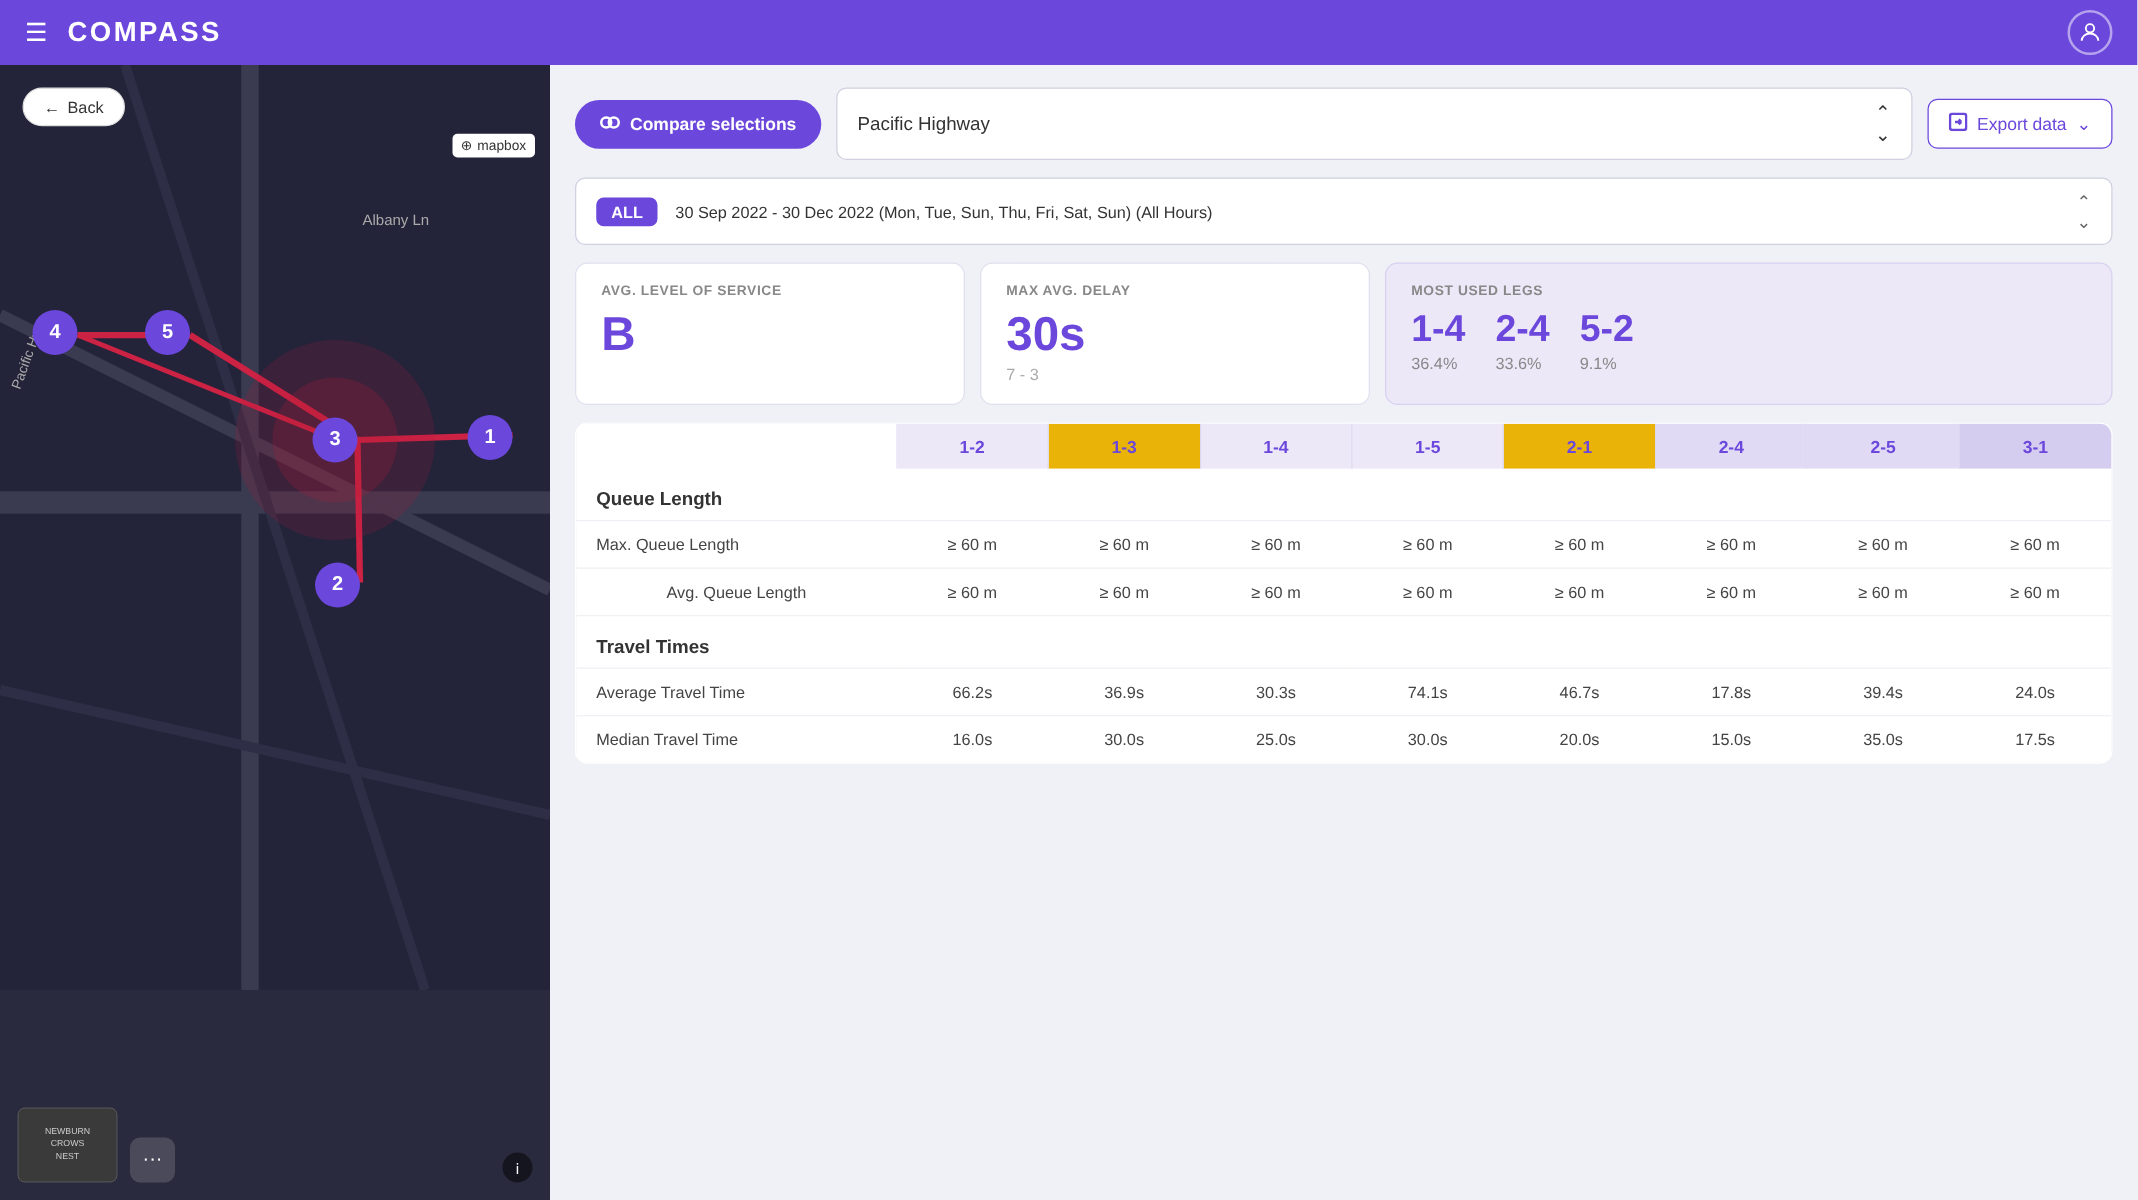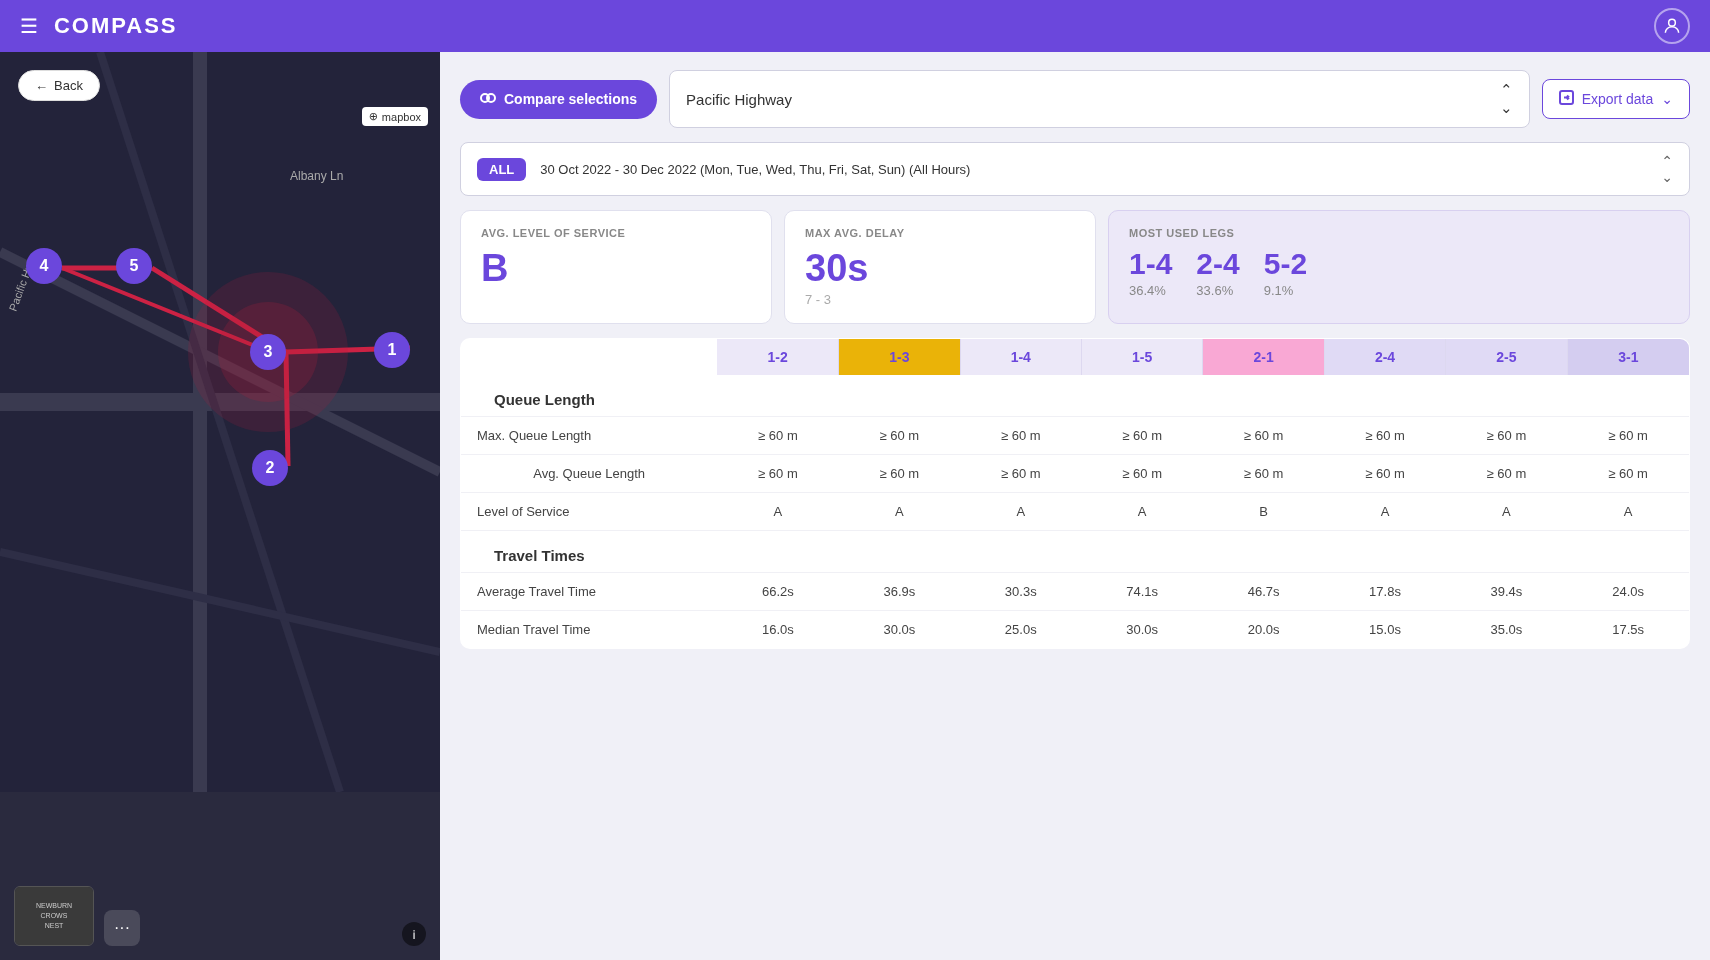"30 Oct 2022 - 30" span.date-text { text: Oct 2022 - 30 Dec 2022 (Mon, Tue, Wed -> Sep 2022 - 30 Dec 2022 (Mon, Tue, Sun }
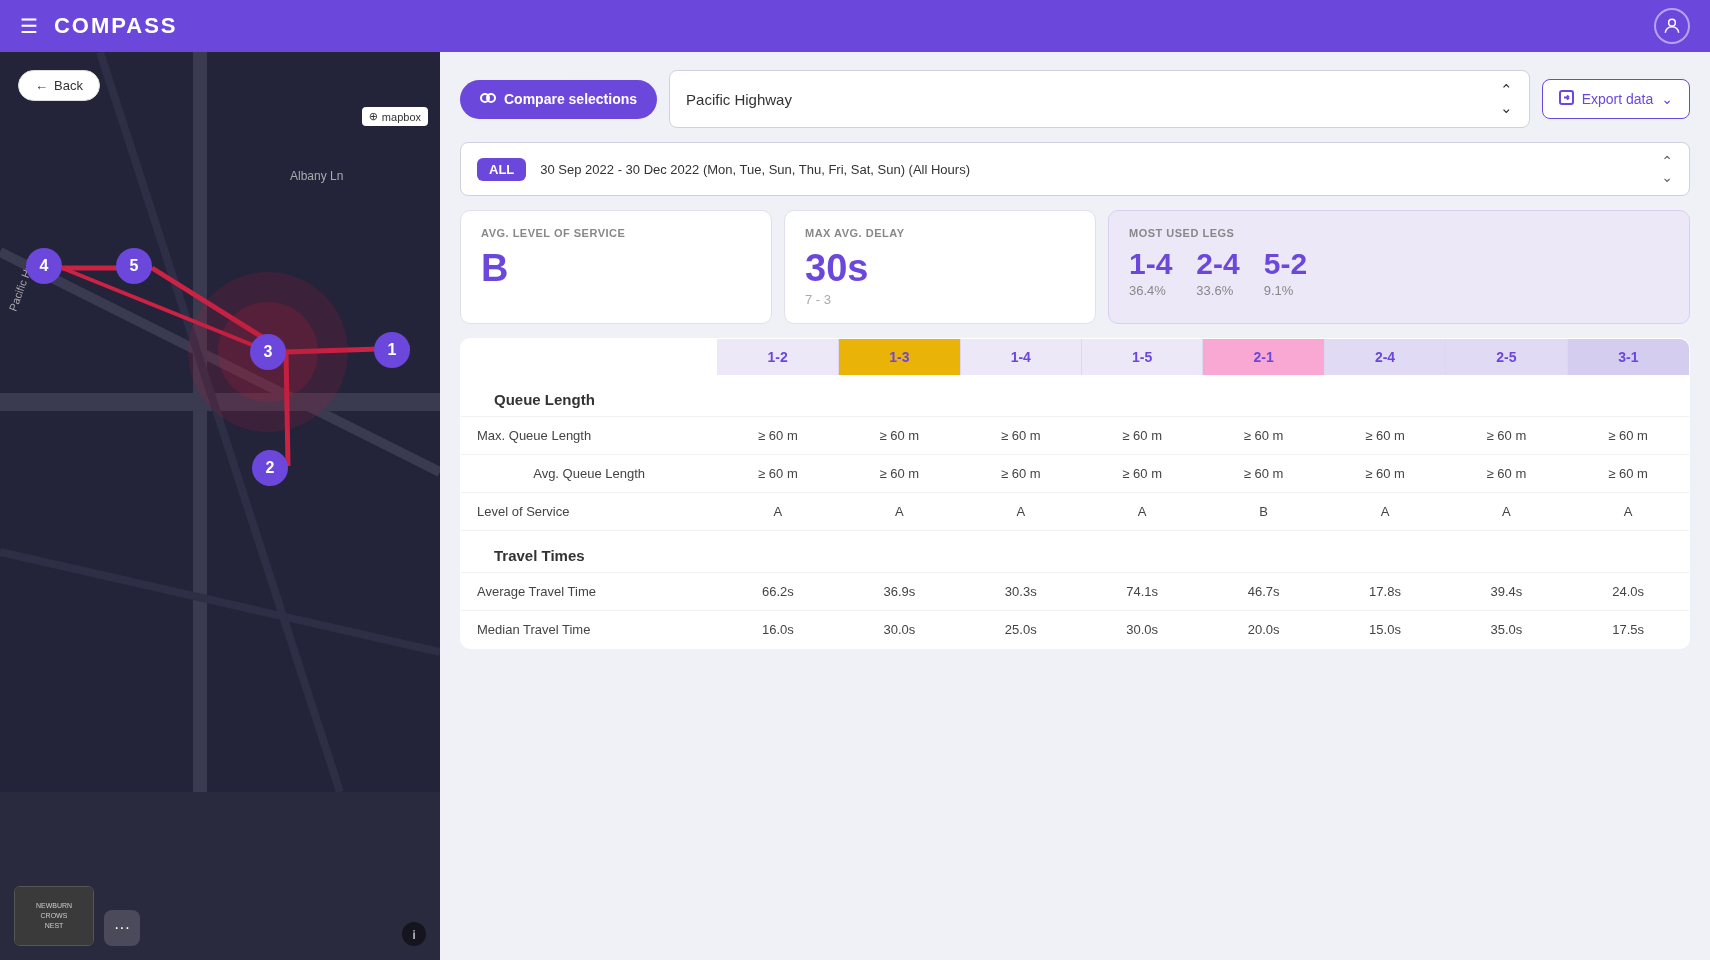"2-1" th { background: #f9a8d4 -> #eab308 }
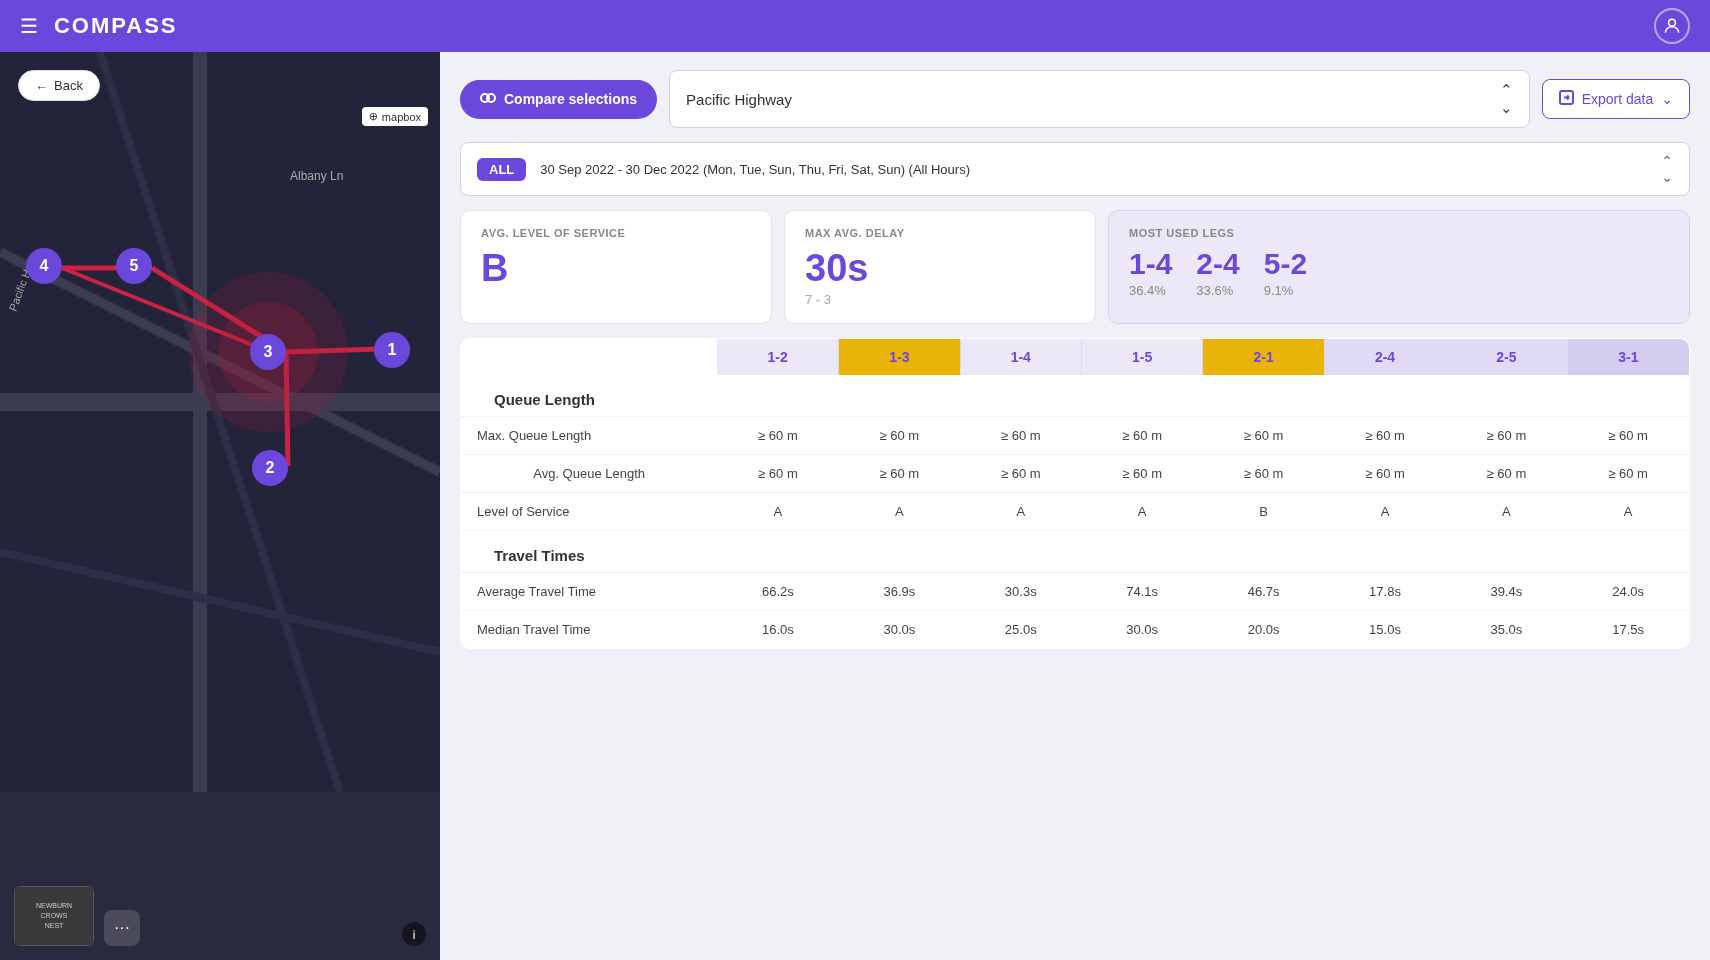"Queue Length" .section-header td { padding: 16px 16px 8px 33px -> 16px 16px 8px 16px }
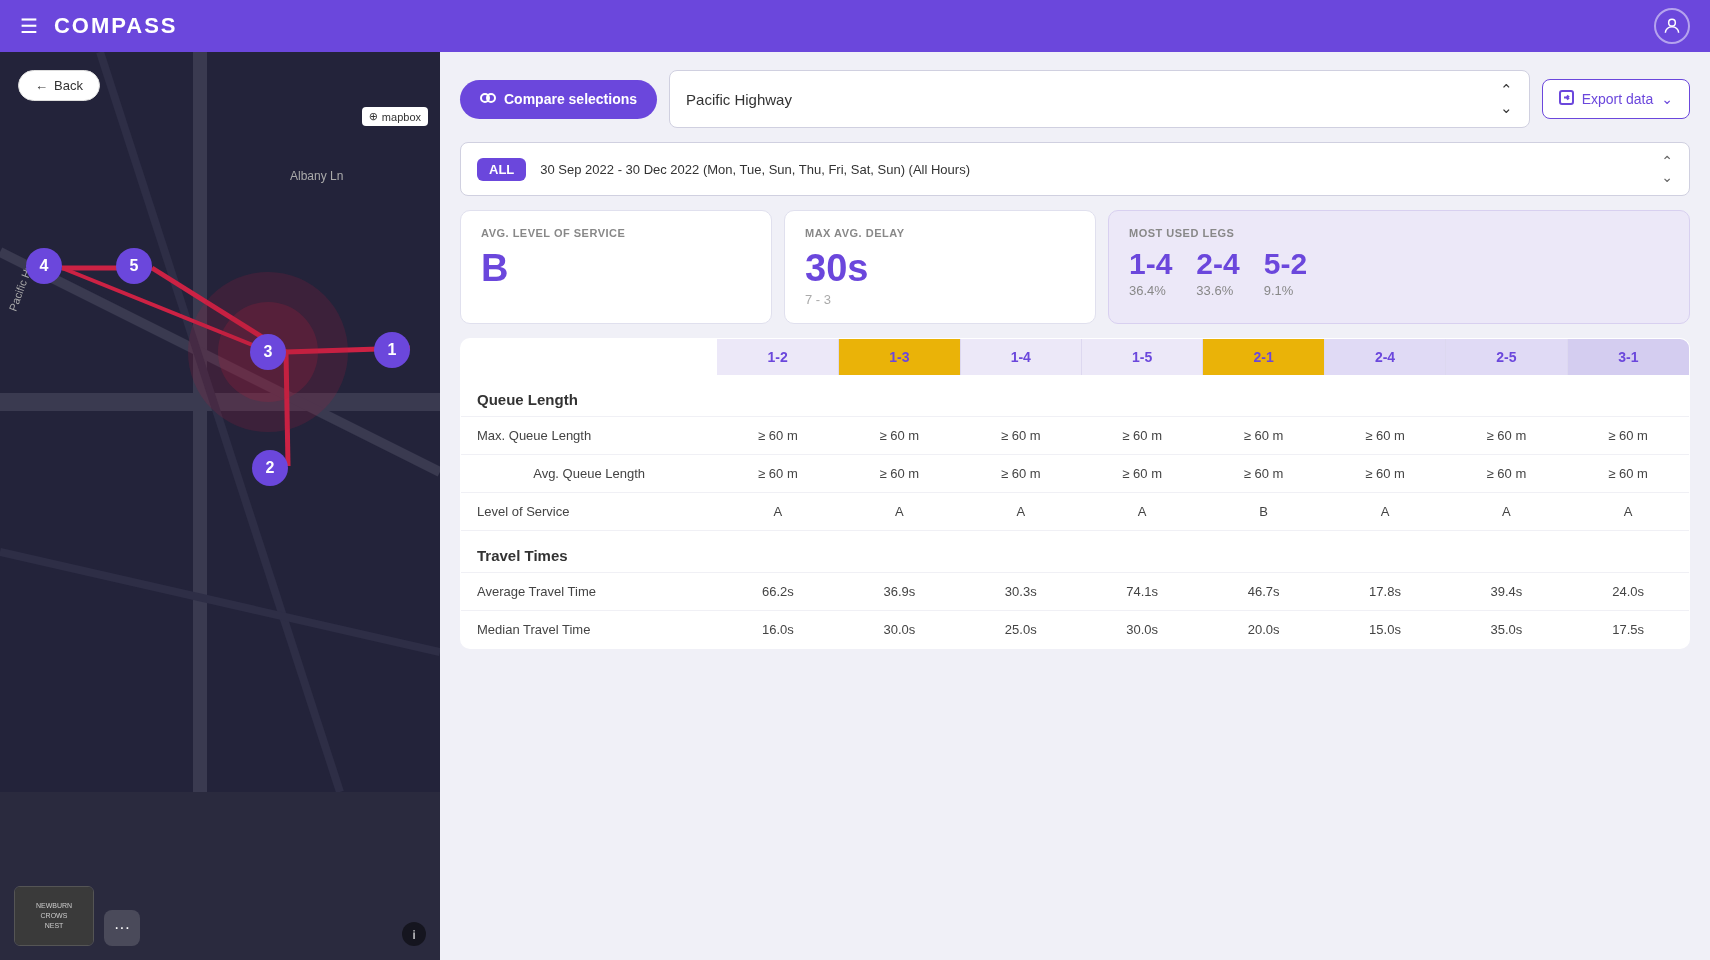"Level of Service" tr { html: <tr> <td>Level of Service</td> <td>A</td> <td>A</td> <td>A</td> <td>A</td> <td>B</td> <td>A</td> <td>A</td> <td>A</td> </tr> -> none }
